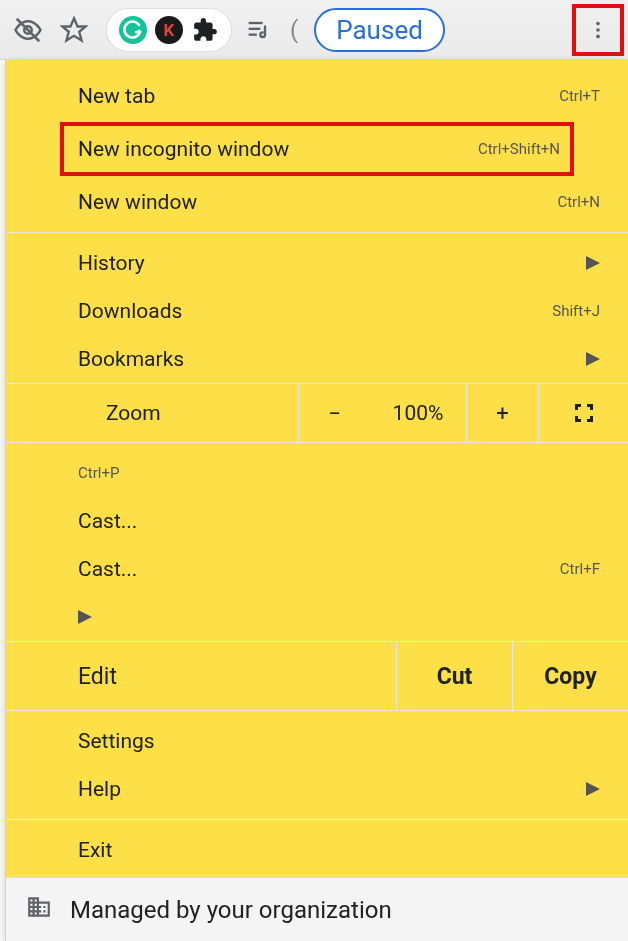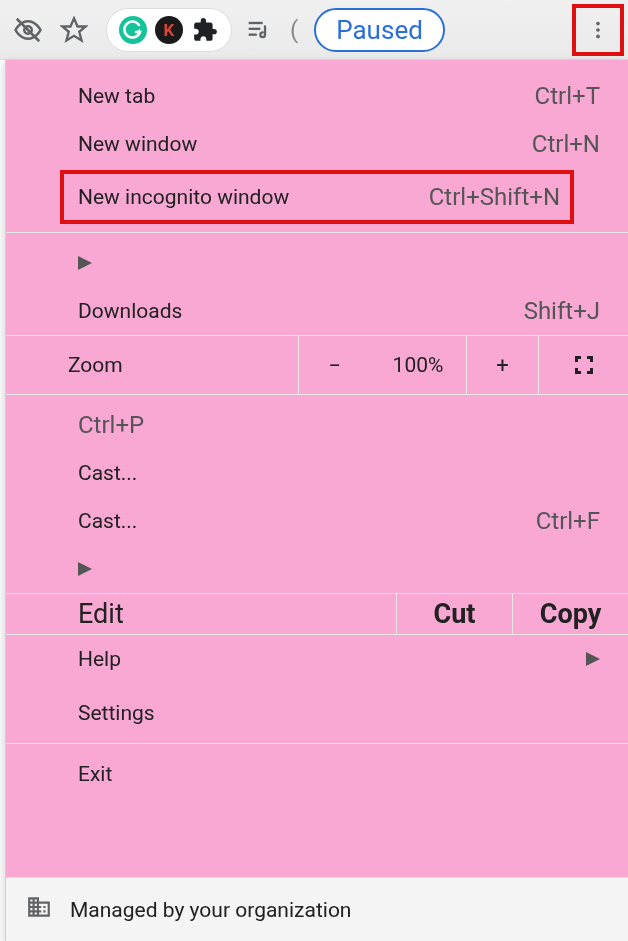"New tab" .menu { background: #f9a8d4 -> #fde047 }
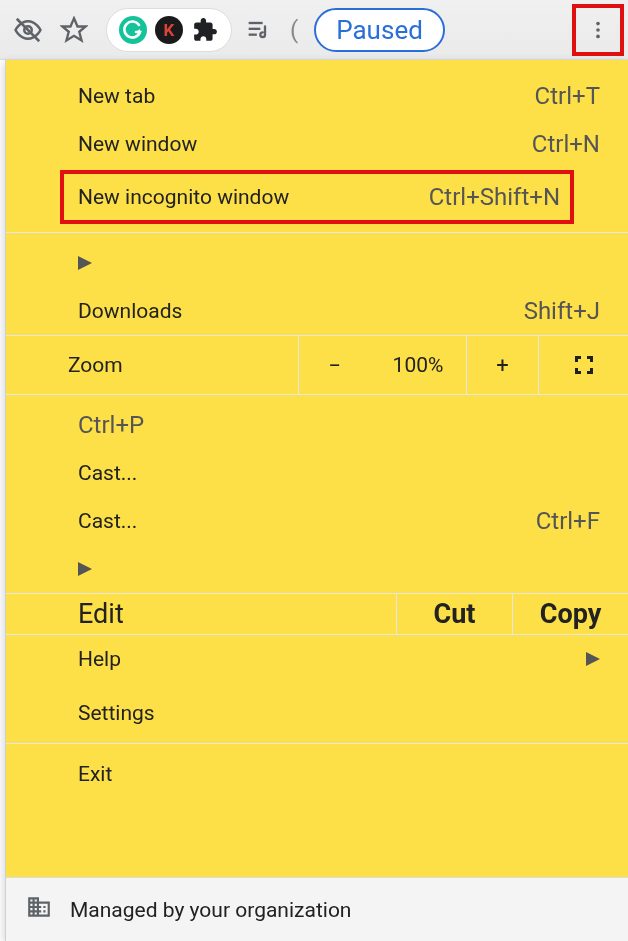"Ctrl+T" .menu-item .shortcut { font-size: 24px -> 15px }
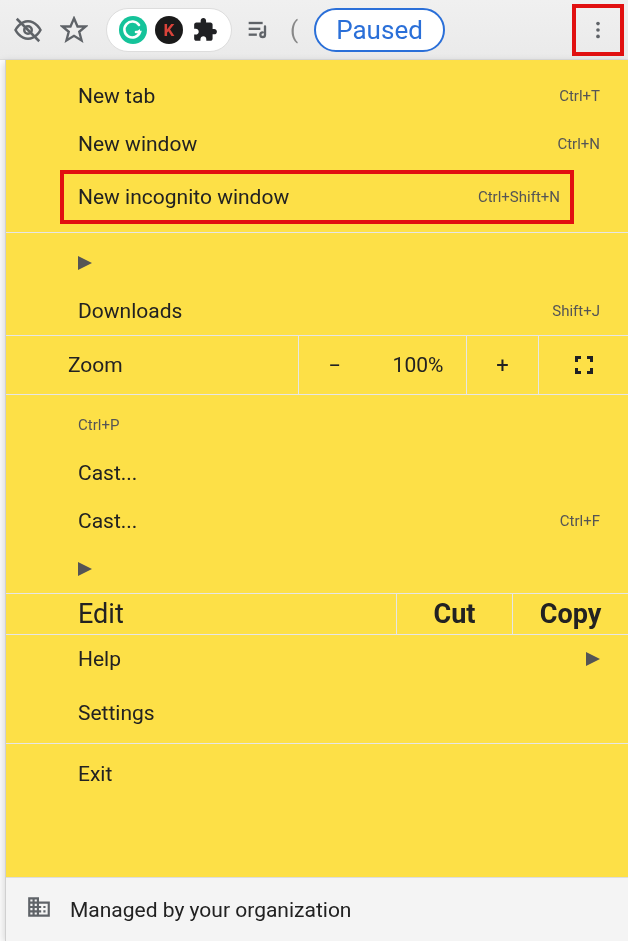"New window" div.menu-item { order: before "New incognito window" -> after "New incognito window" }
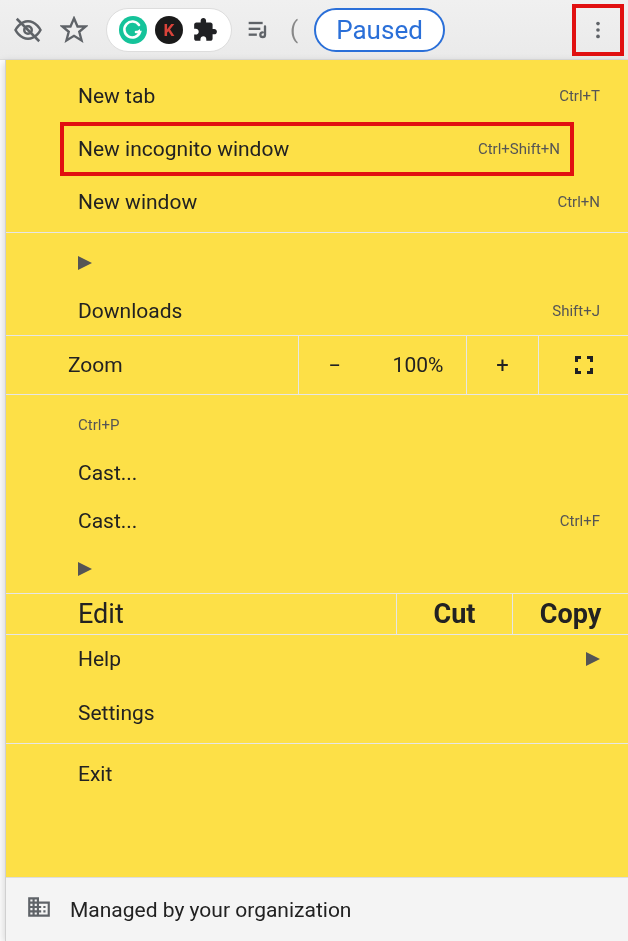"History" span.label { html: none -> <span>History</span> }
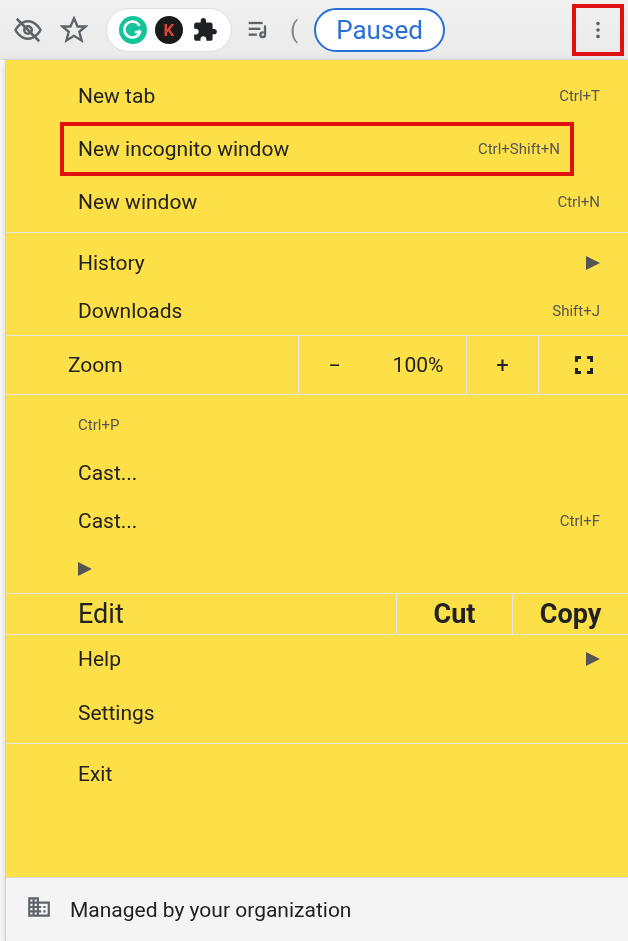"Bookmarks" div.menu-item { html: none -> <div> <span>Bookmarks</span> <span> <svg> <polygon></polygon> </svg> </span> </div> }
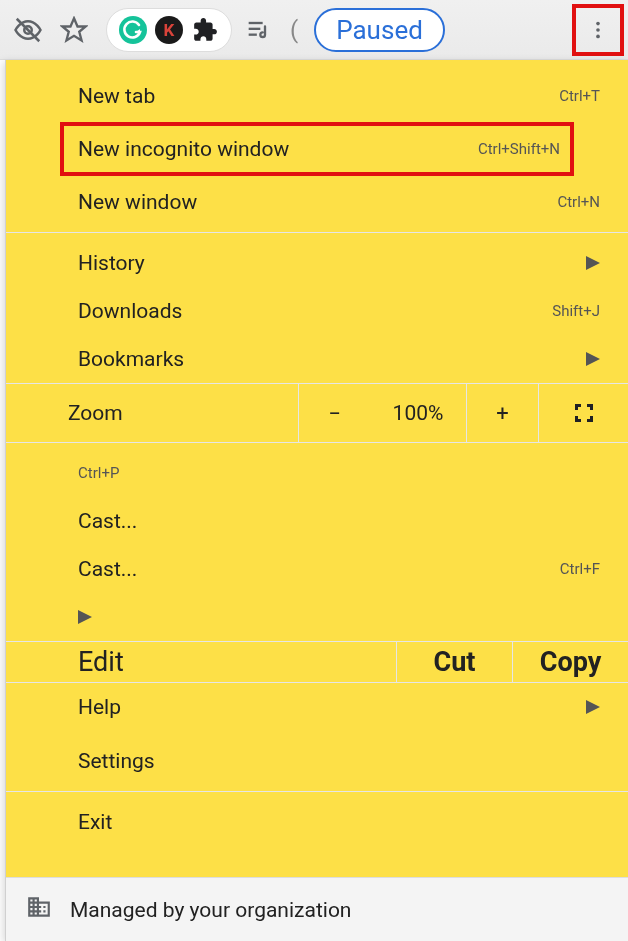"Zoom" .zoom-row .zlabel { padding-left: 62px -> 100px }
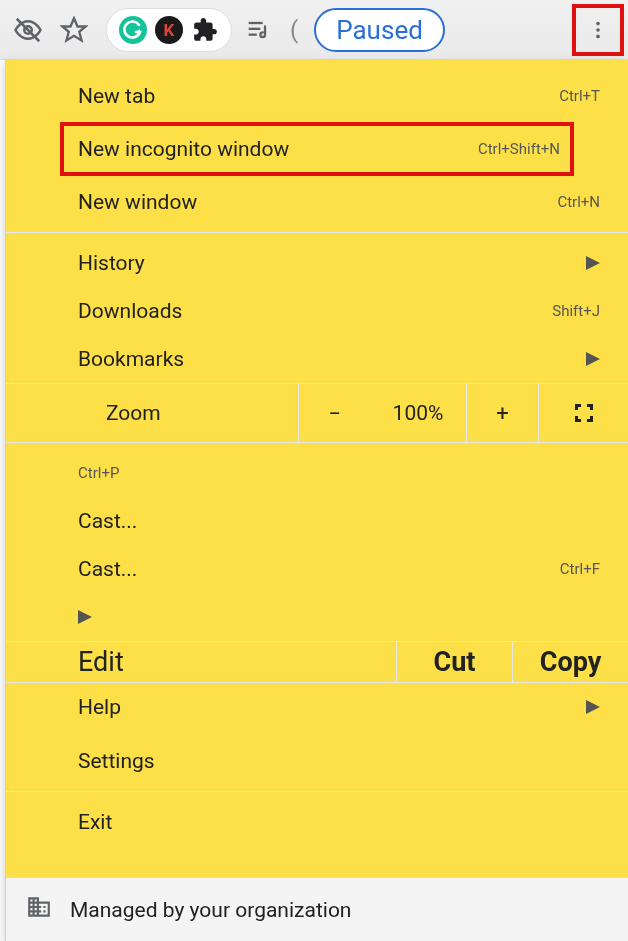"Edit" .edit-row { font-size: 27px -> 23px; height: 42px -> 70px }
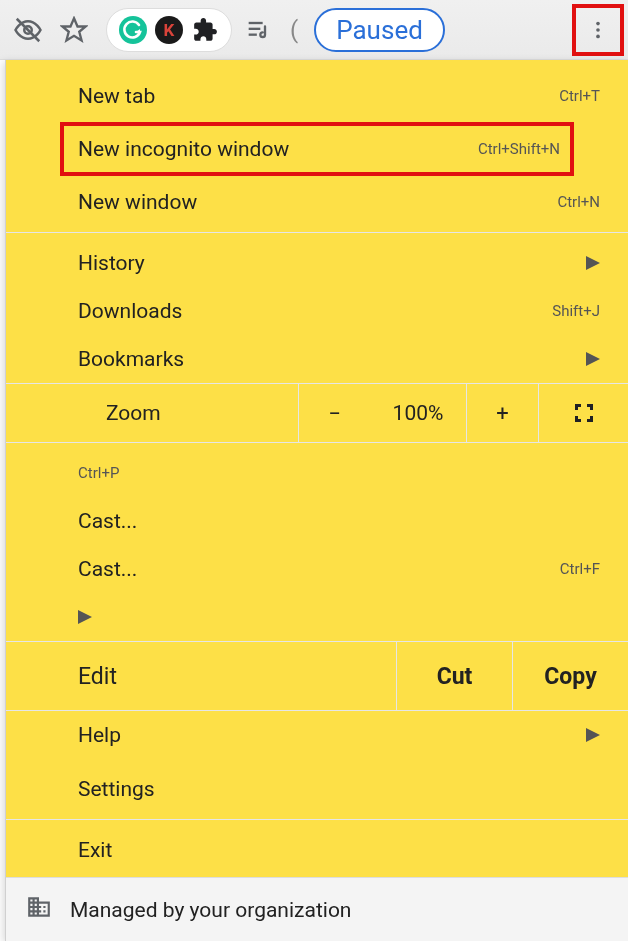"Help" div.menu-item { order: before "Settings" -> after "Settings" }
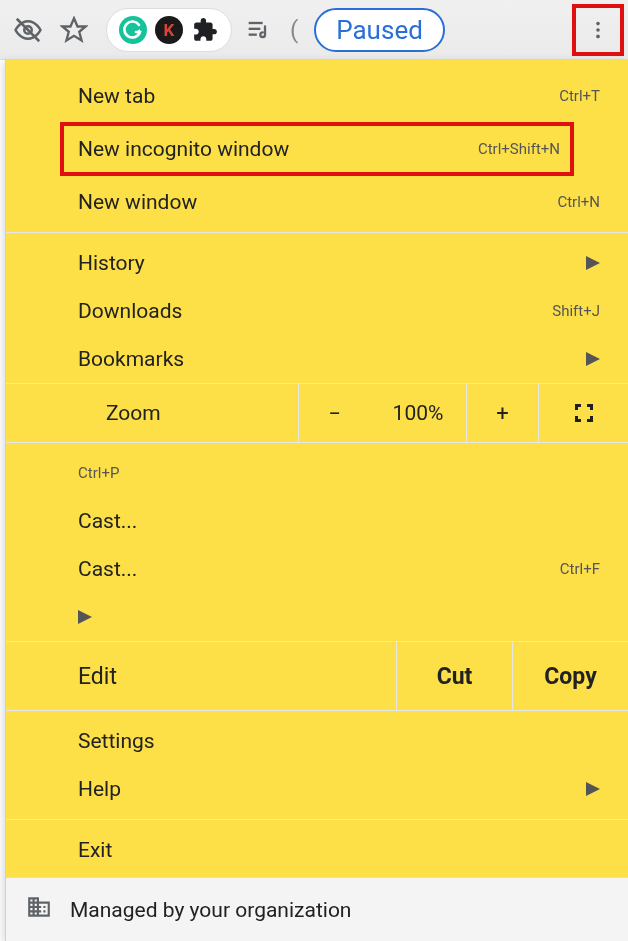"Managed by your organization" .footer { font-size: 21px -> 24px }
